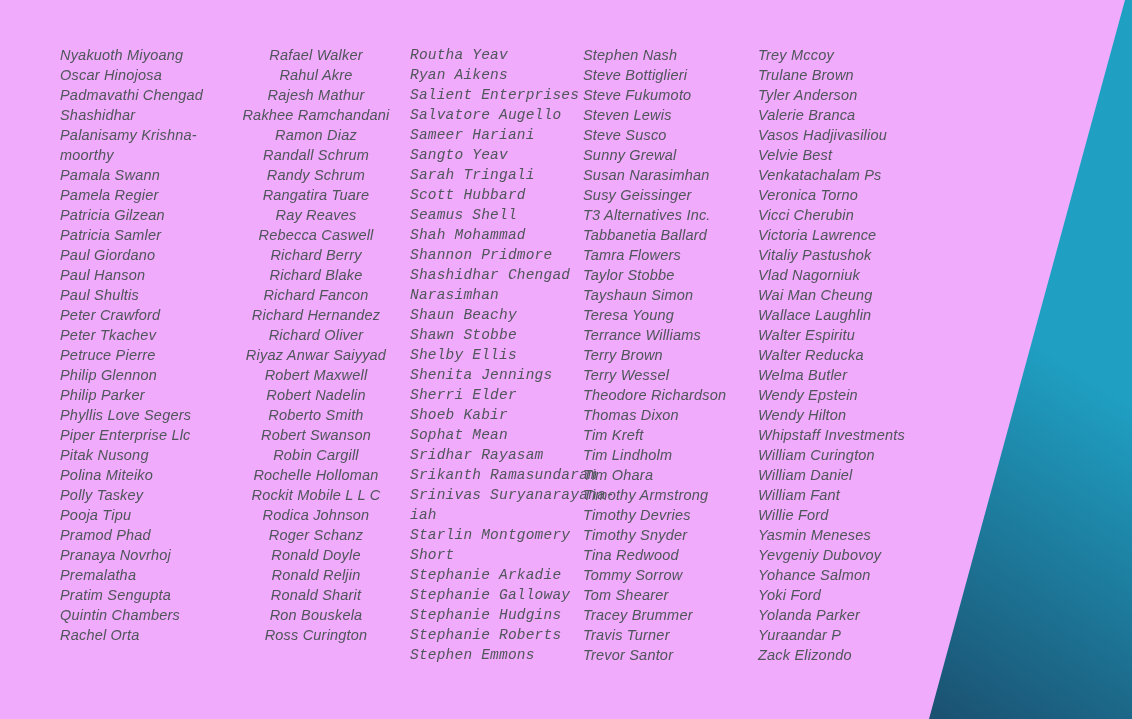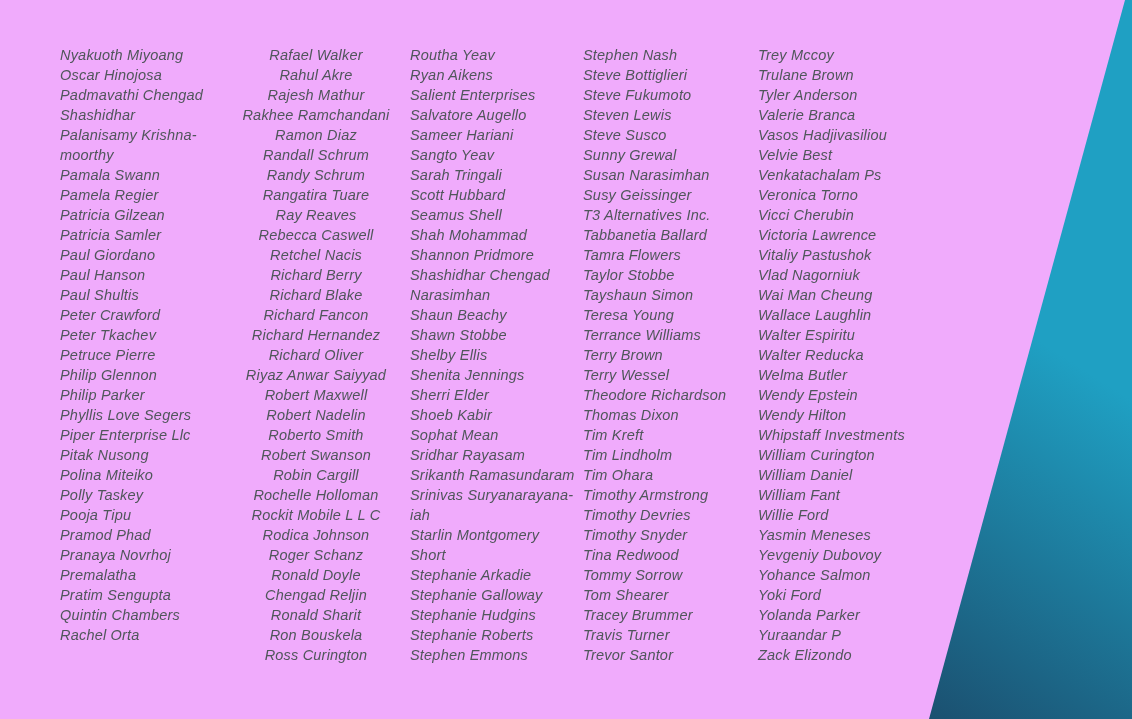"Routha Yeav" .col[data-col="2"] { font-family: none -> Liberation Mono, monospace }
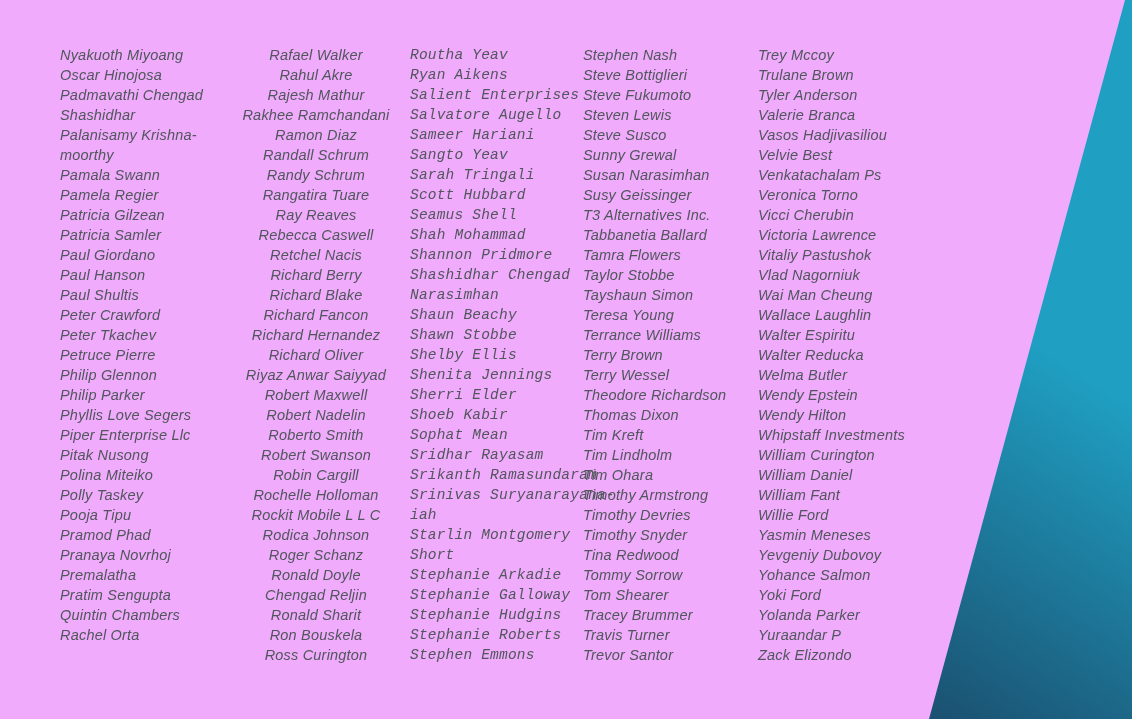"Retchel Nacis" div.name-line { html: <div>Retchel Nacis</div> -> none }
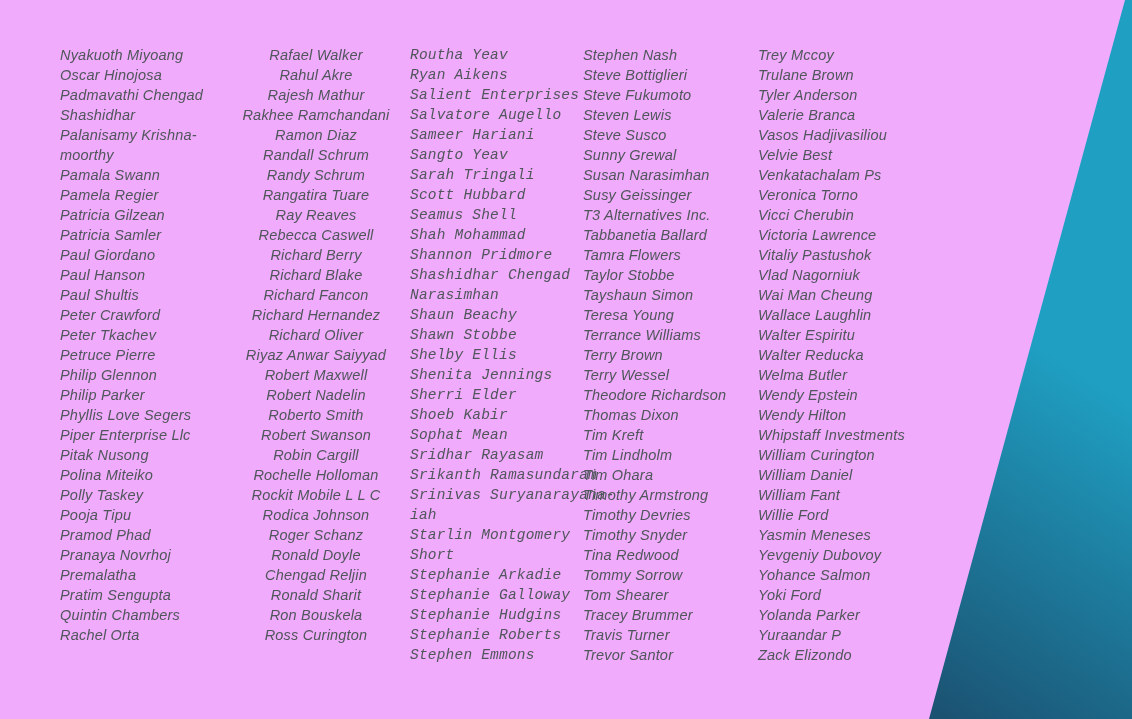"Chengad Reljin" div.name-line { text: Chengad -> Ronald }
